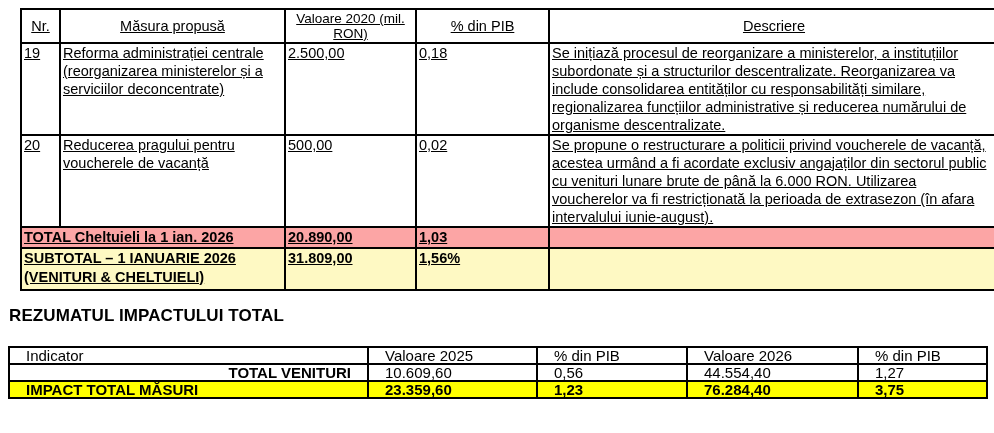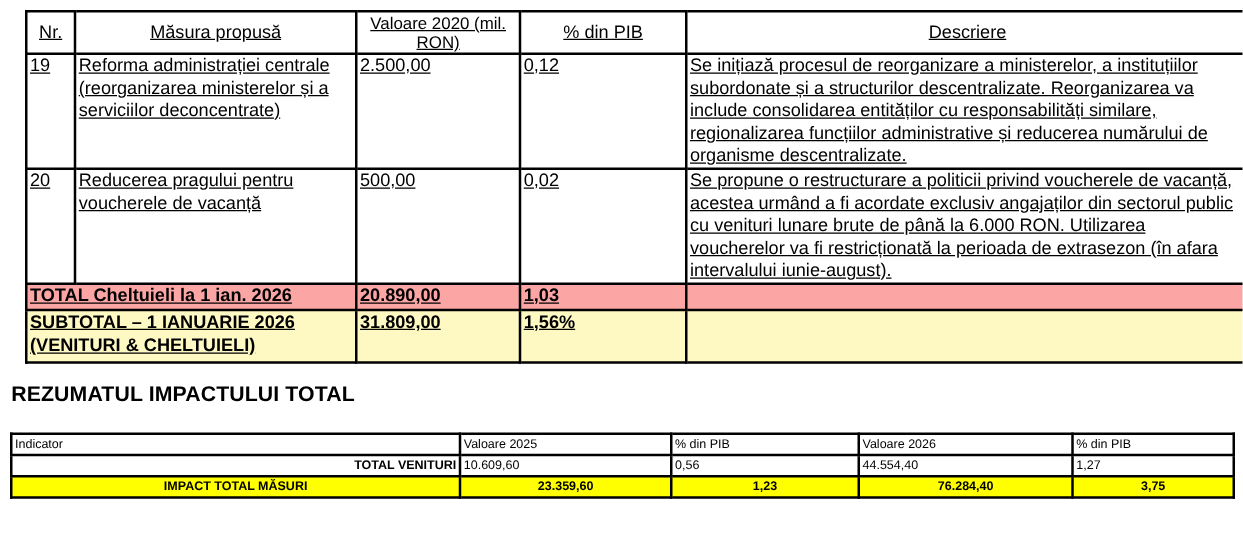"0,12" td { text: 0,12 -> 0,18 }
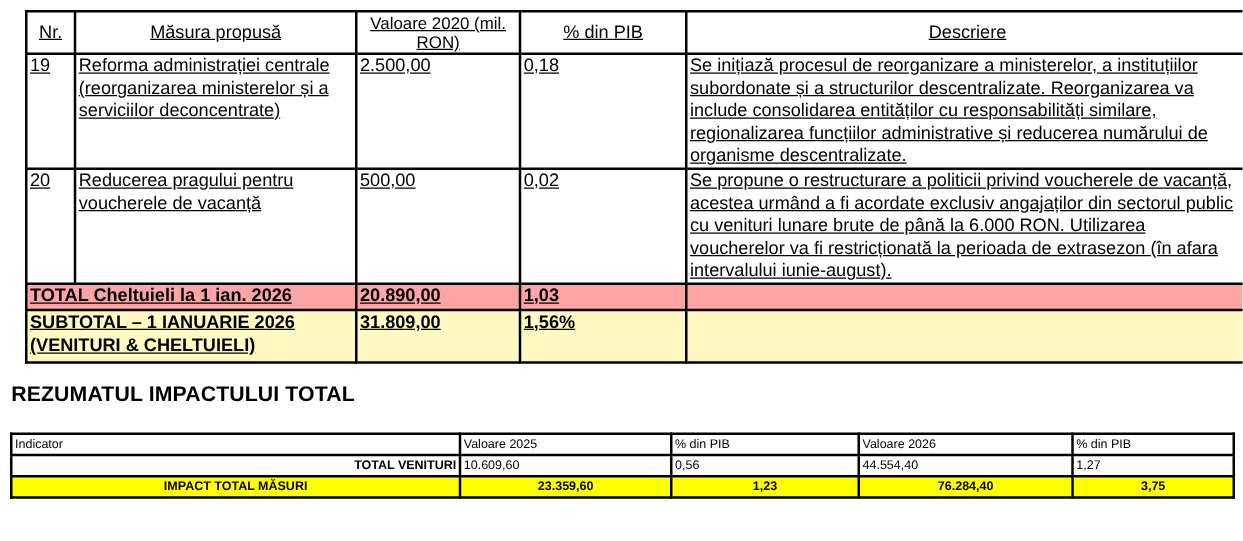"Indicator" #t2 td { font-size: 10px -> 15px; padding: 0 2px -> 0 16px }
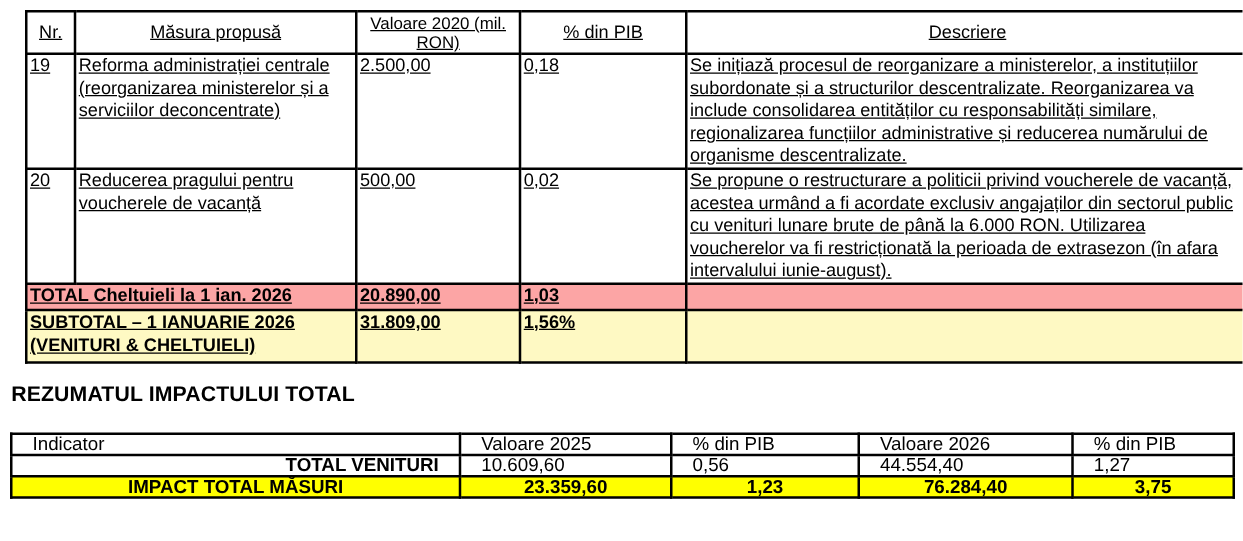"IMPACT TOTAL MĂSURI" #t2 .hl td { text-align: center -> none }
